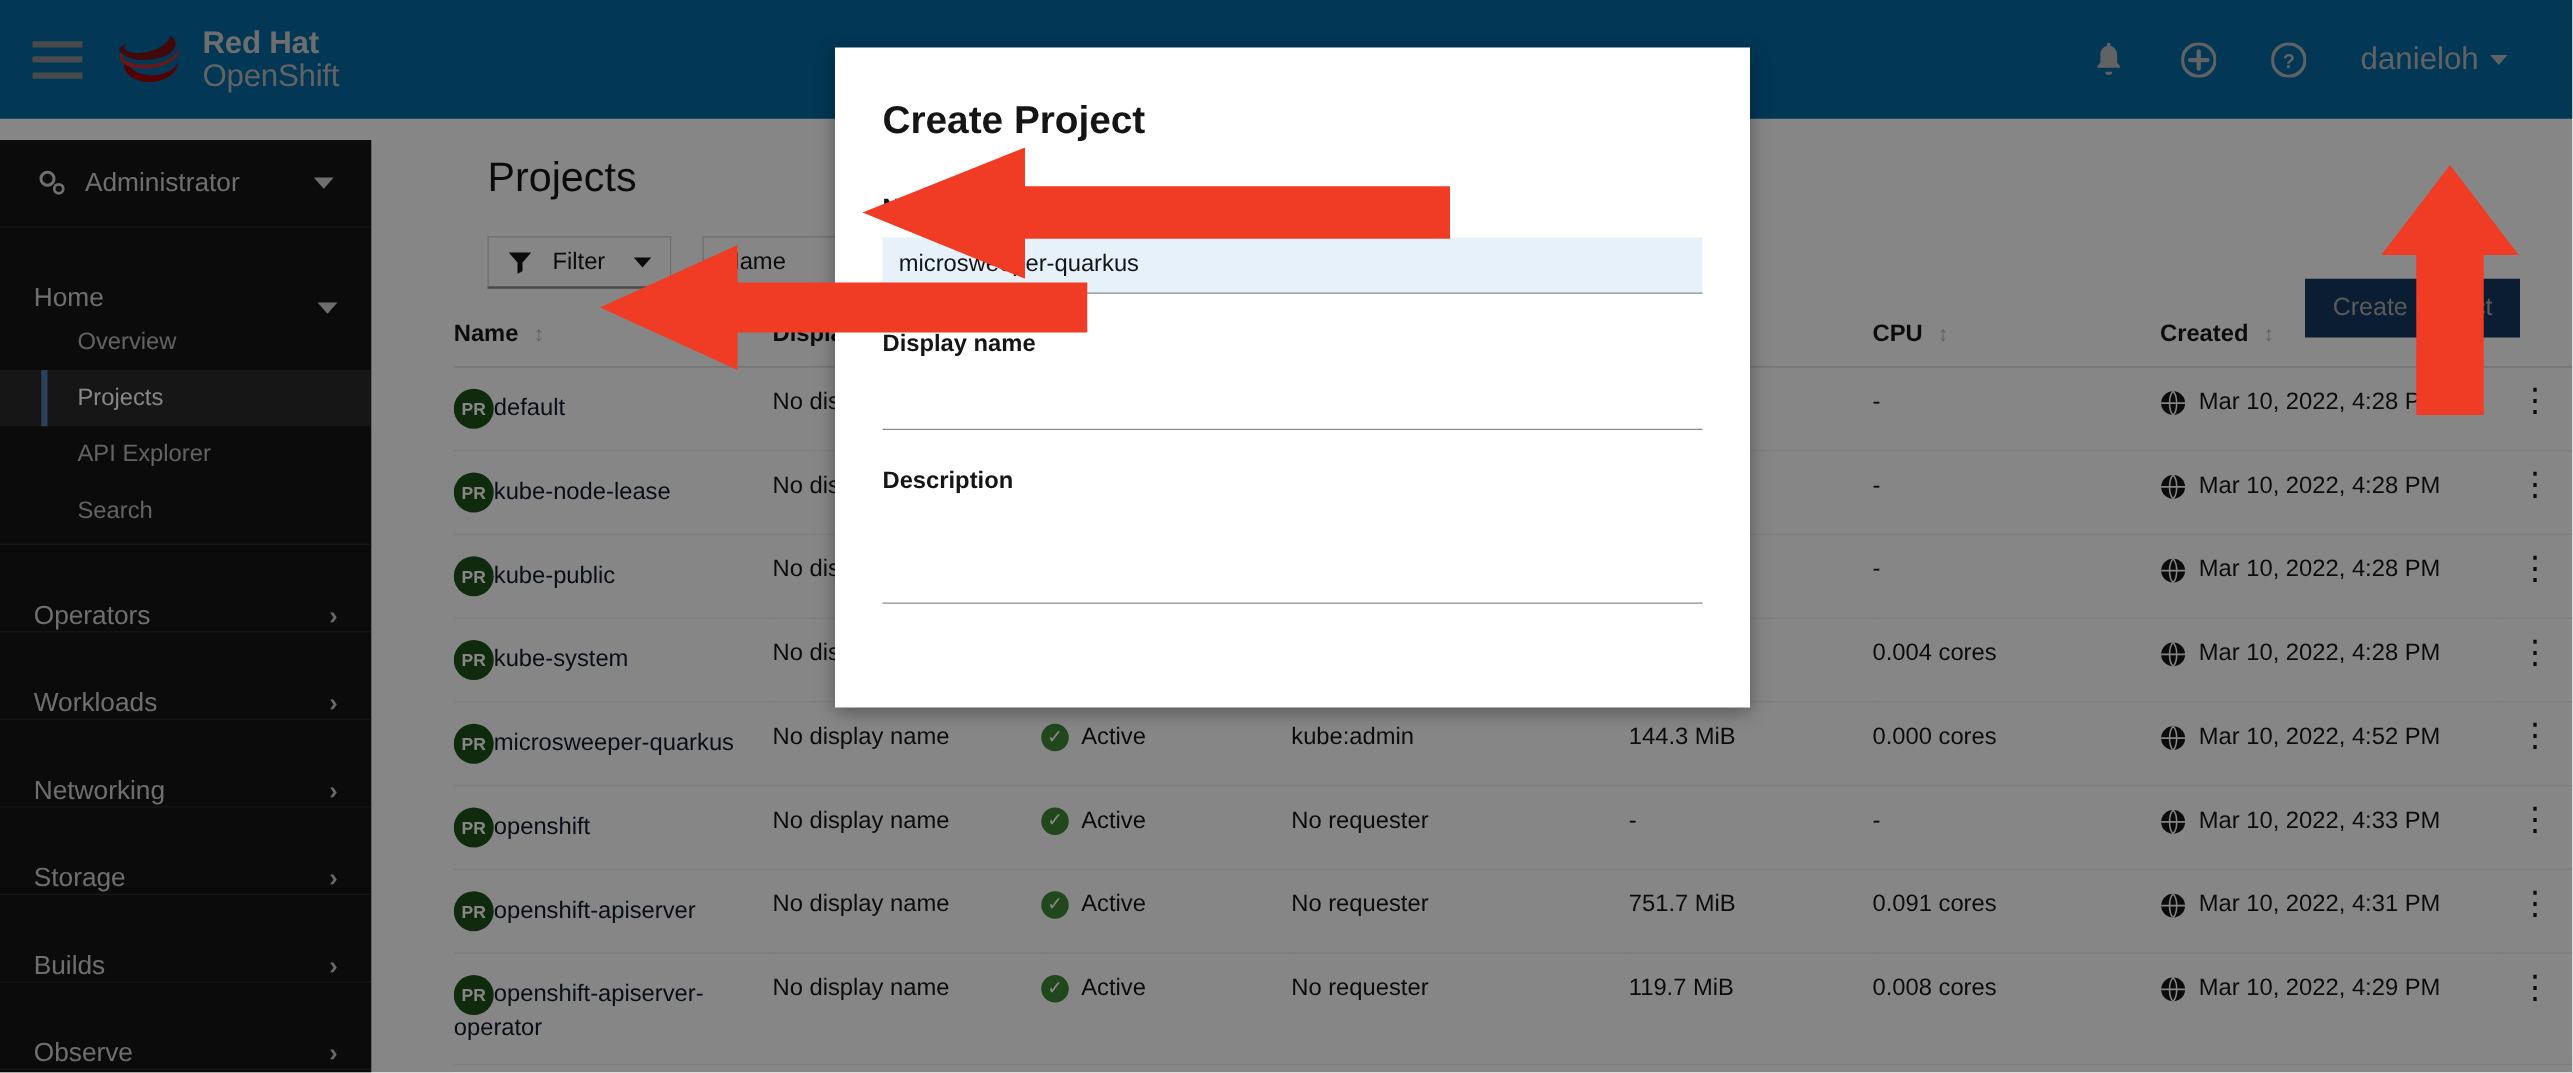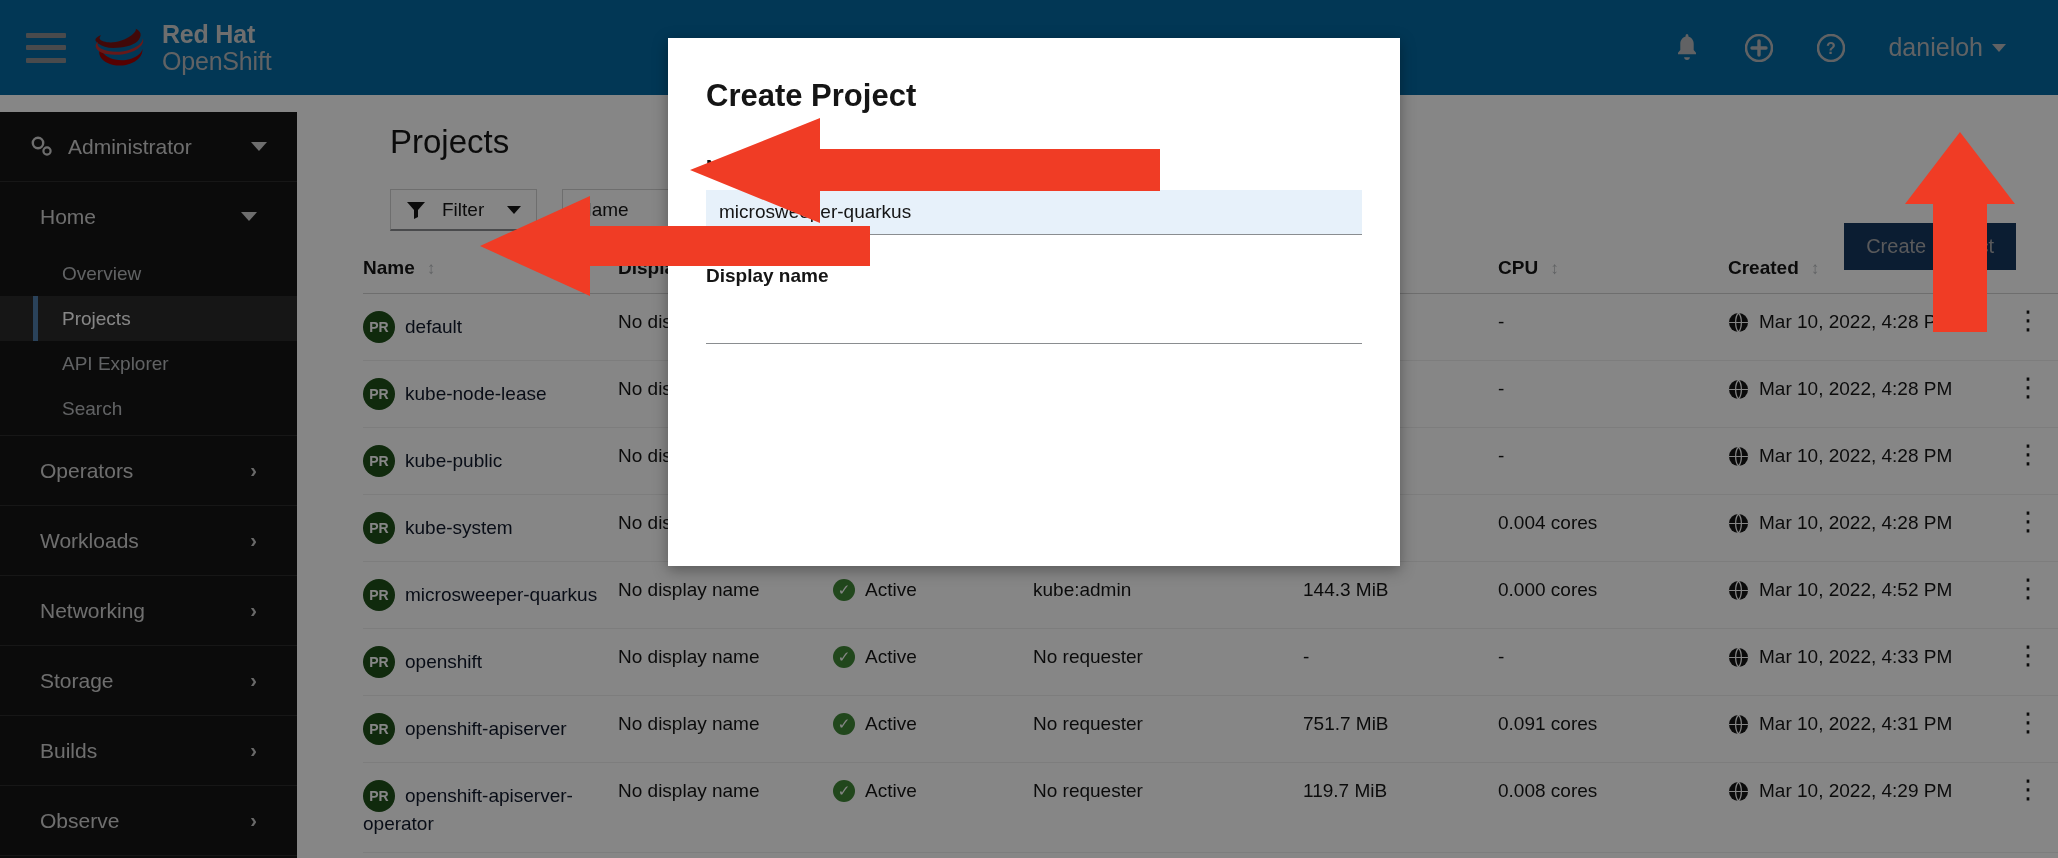"Home" .nav-top { align-items: center -> flex-end; padding: 0 40px -> 0 27px }
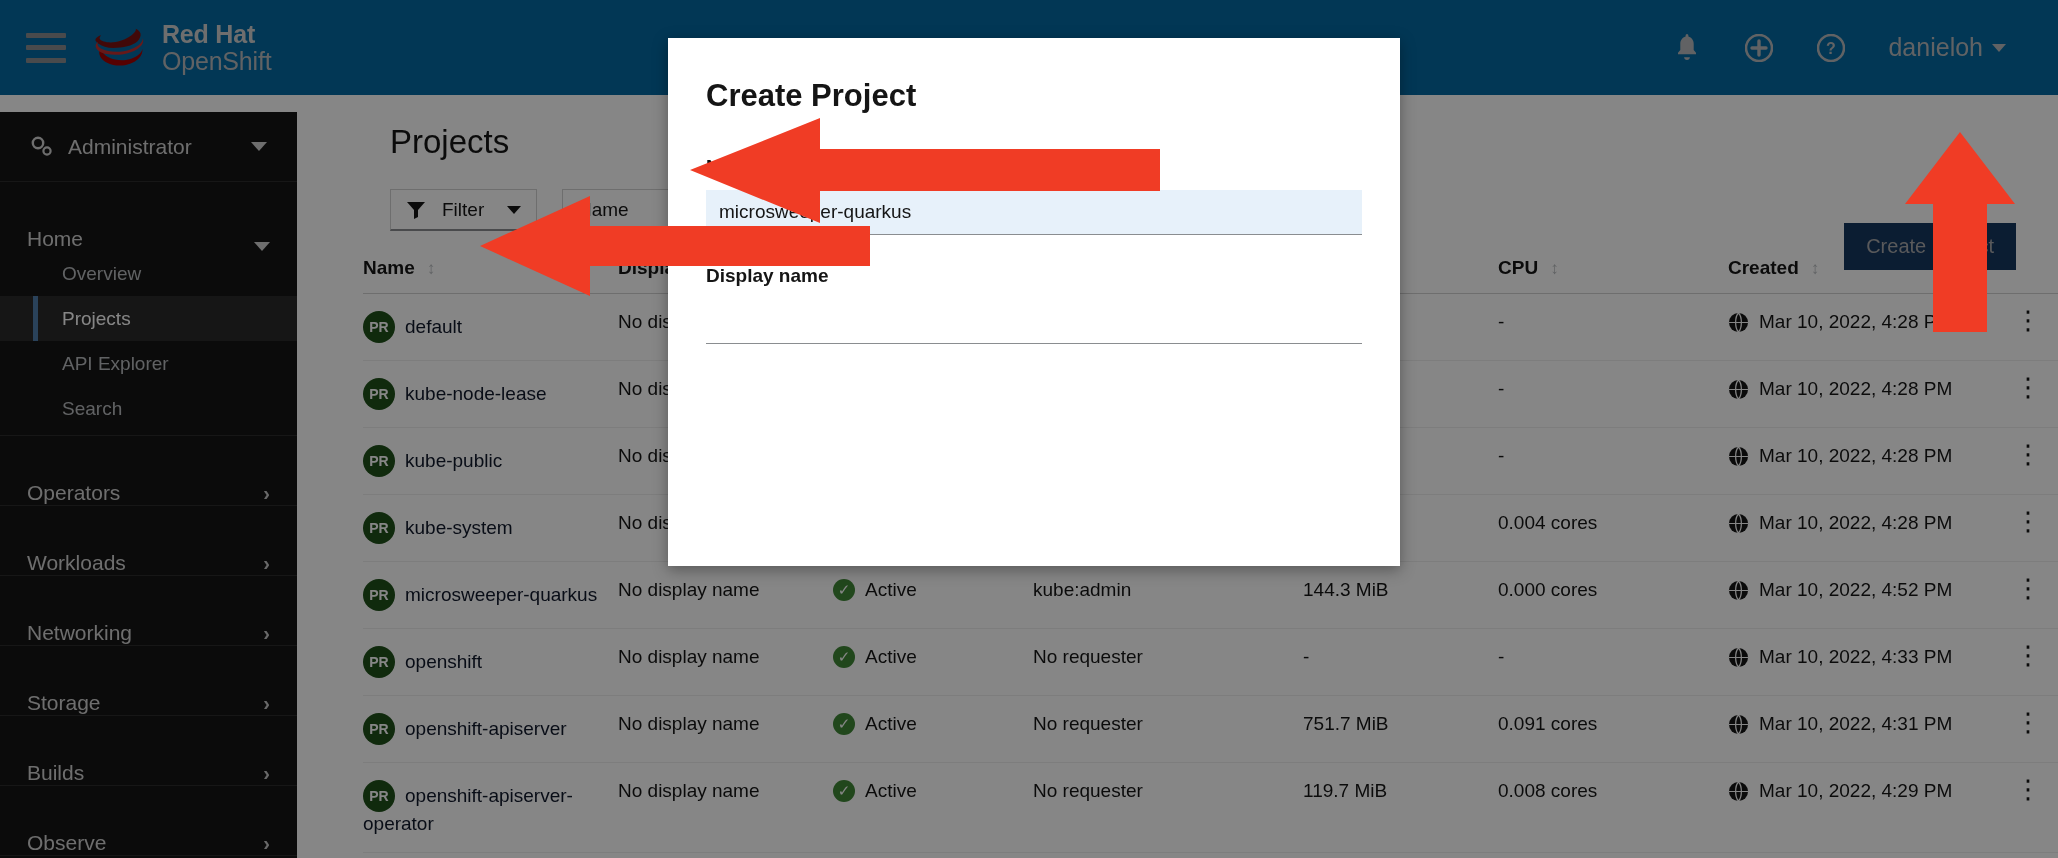"PR" .pr-badge { margin-right: 10px -> none }
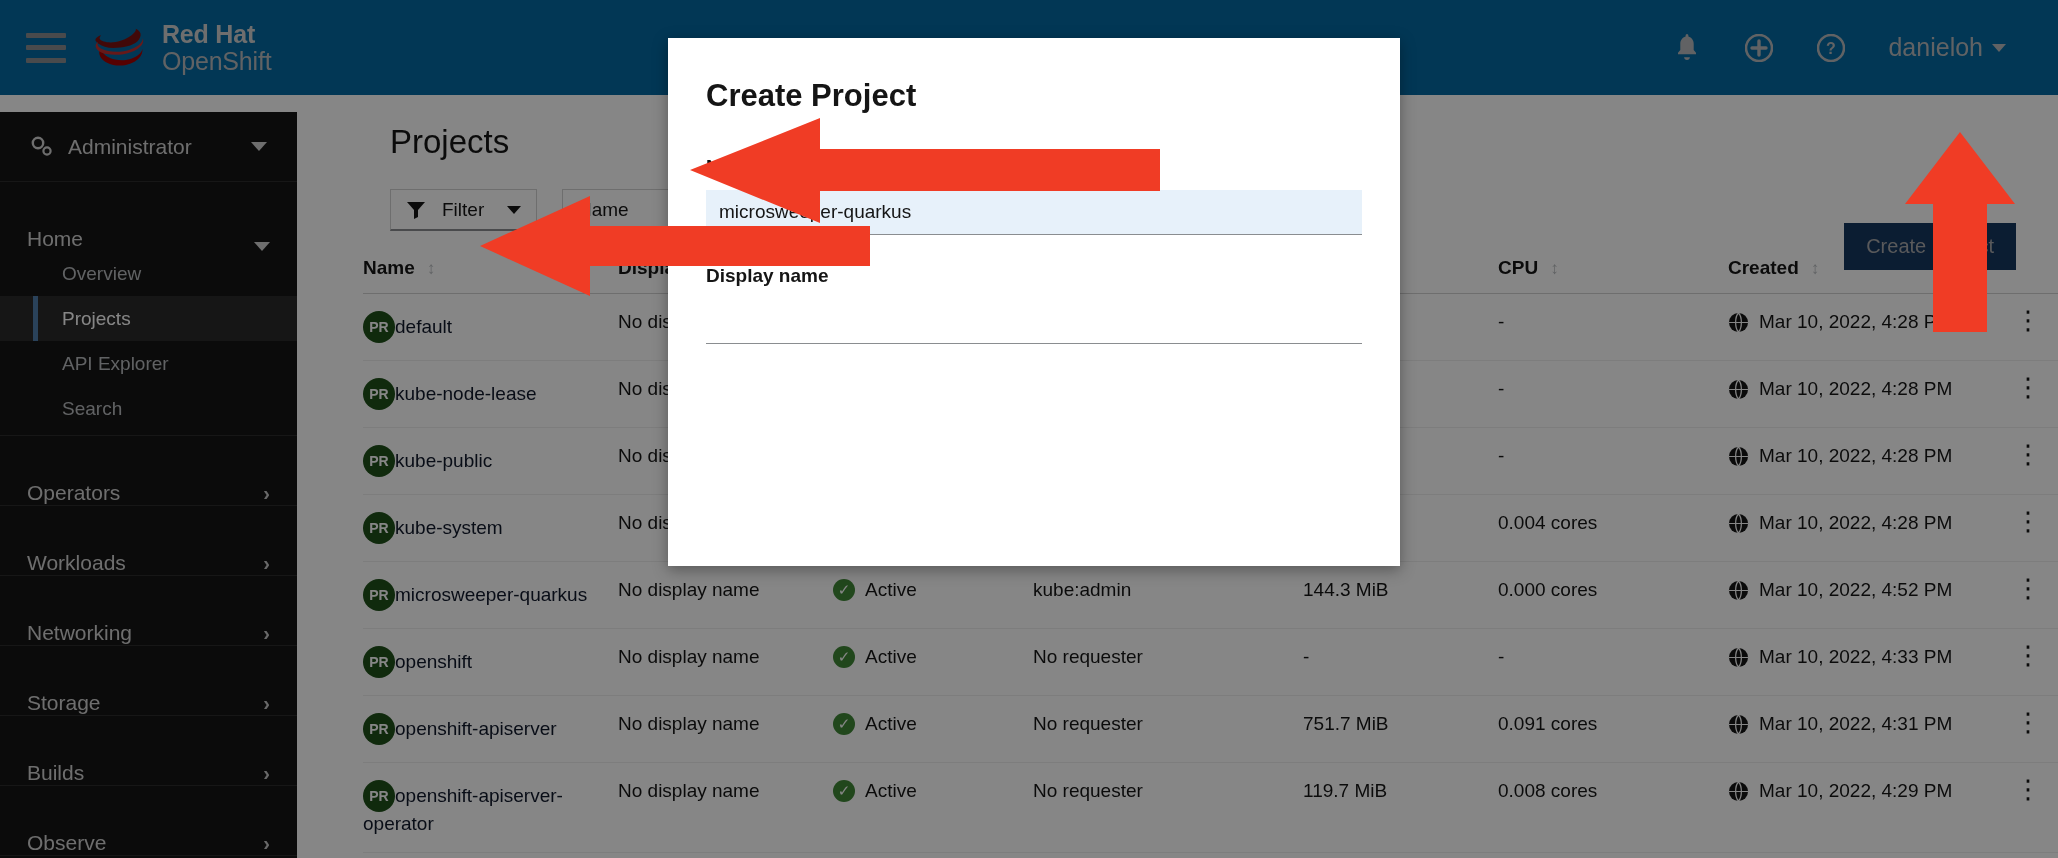"Description" div.field { html: none -> <div> <div> <span>Description</span> </div> <textarea></textarea> </div> }
